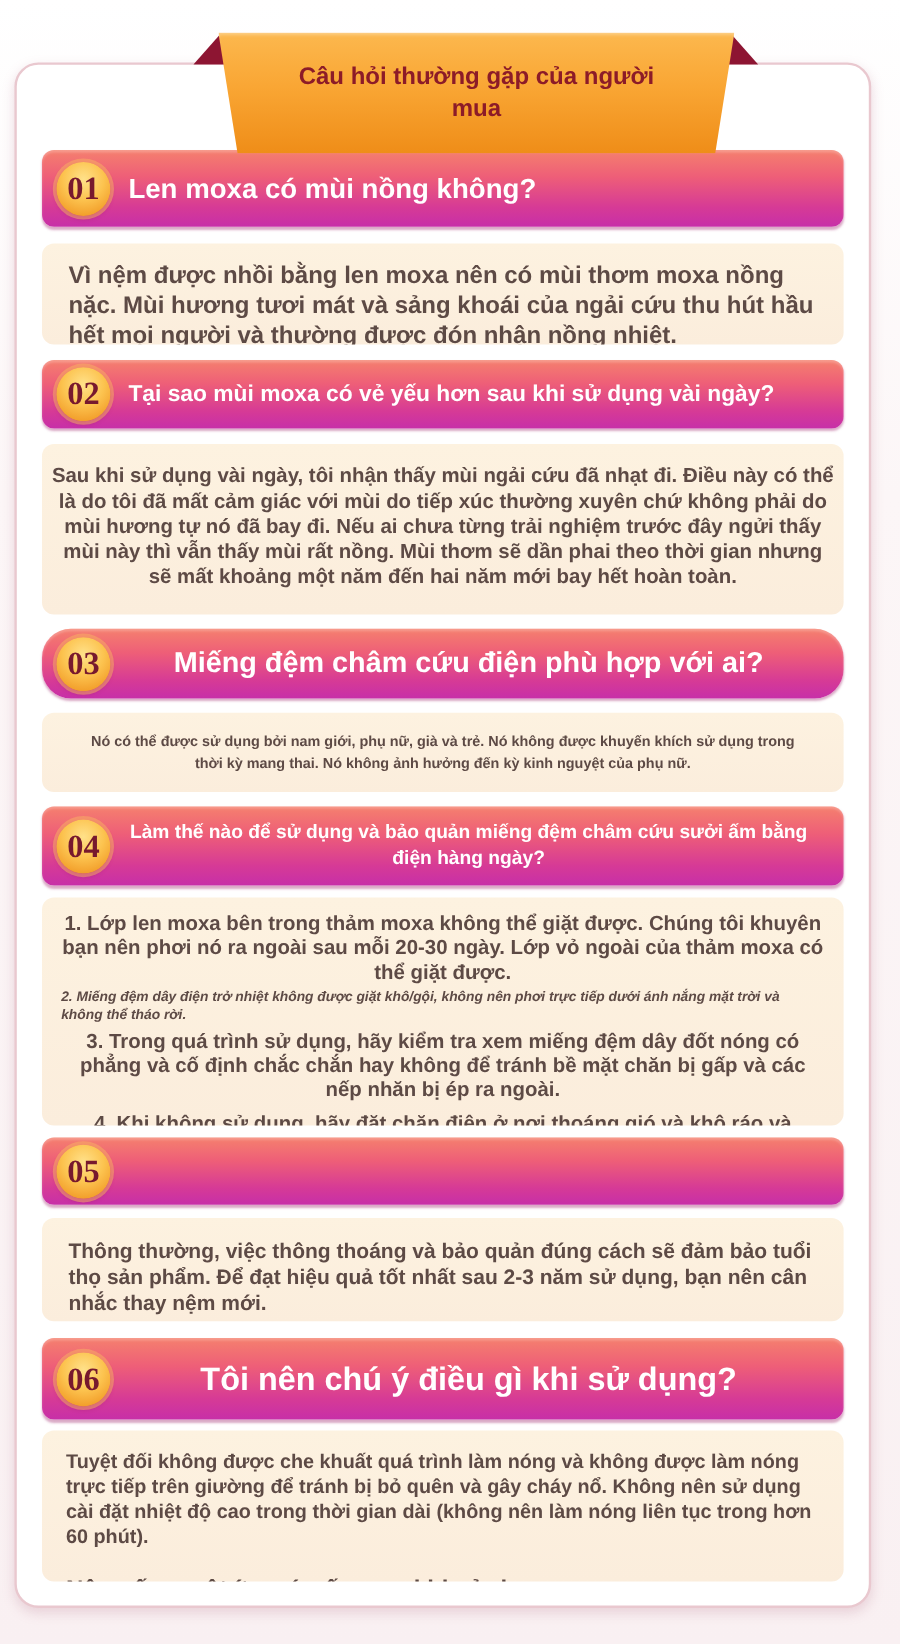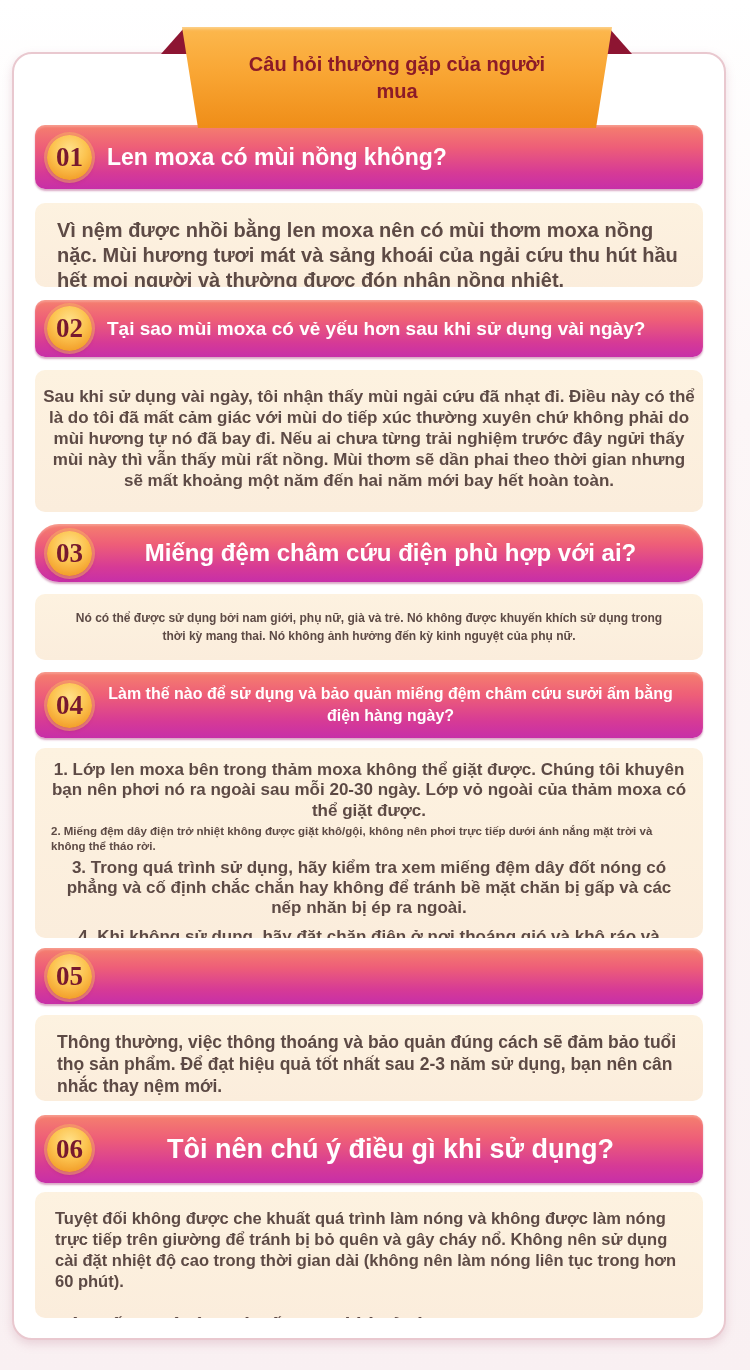"2. Miếng đệm dây điện" .a4 .small { font-style: none -> italic }
